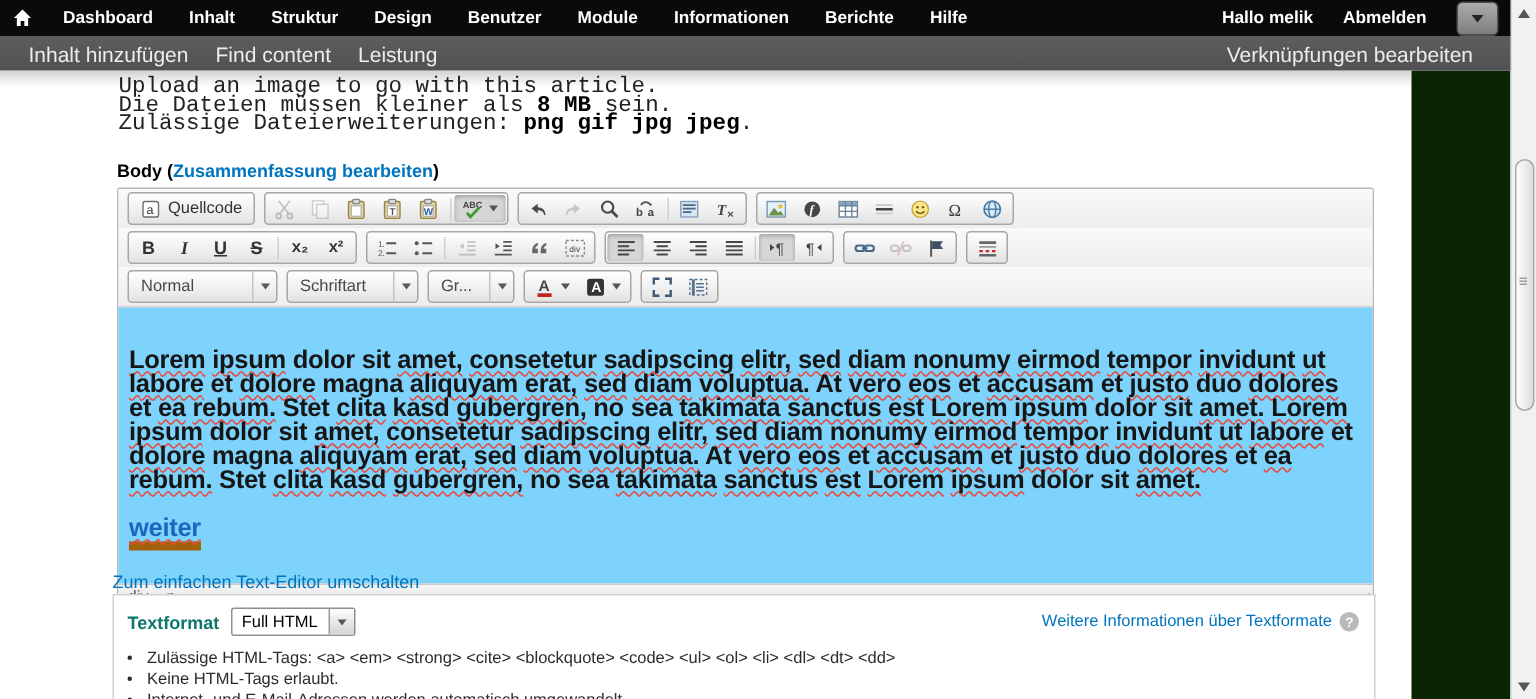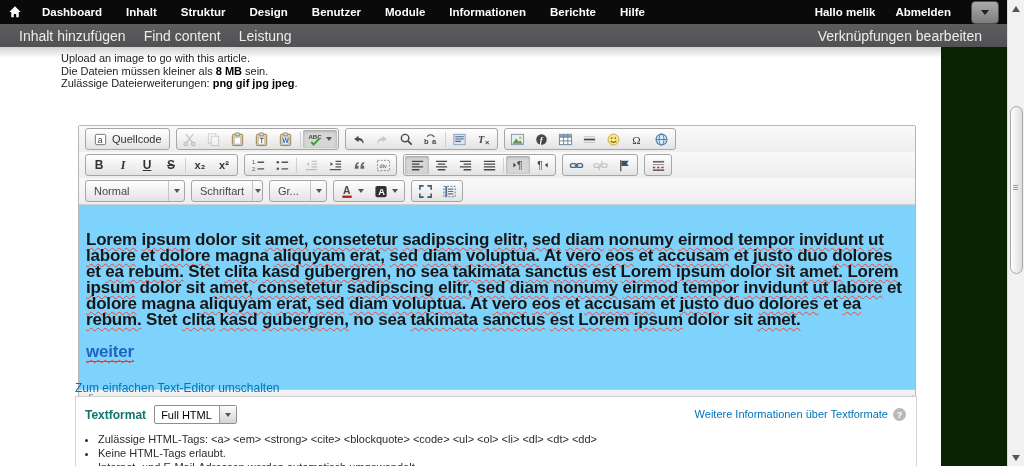"Upload an image to go" .upload { font-family: none -> Liberation Mono, monospace; font-size: 11px -> 15px; left: 61px -> 79px }
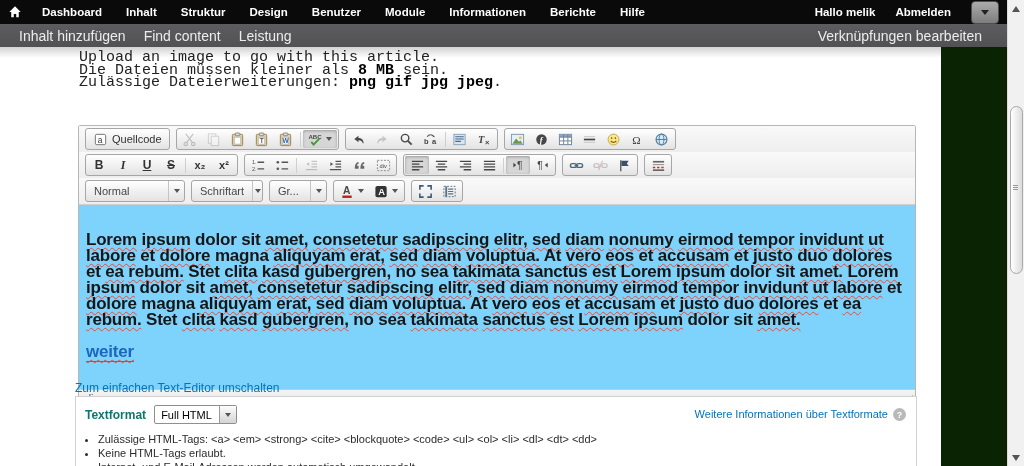"Body (Zusammenfassung bearbeiten)" div.bodylabel { html: none -> <div> <span>Body</span> <span>(</span><a>Zusammenfassung bearbeiten</a><span>)</span> </div> }
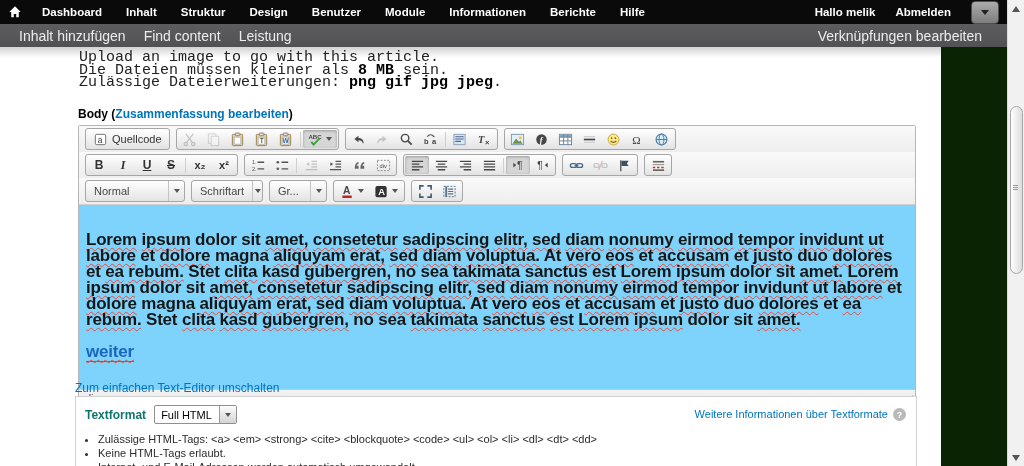"Schriftart" div.combo { width: 72px -> 88px }
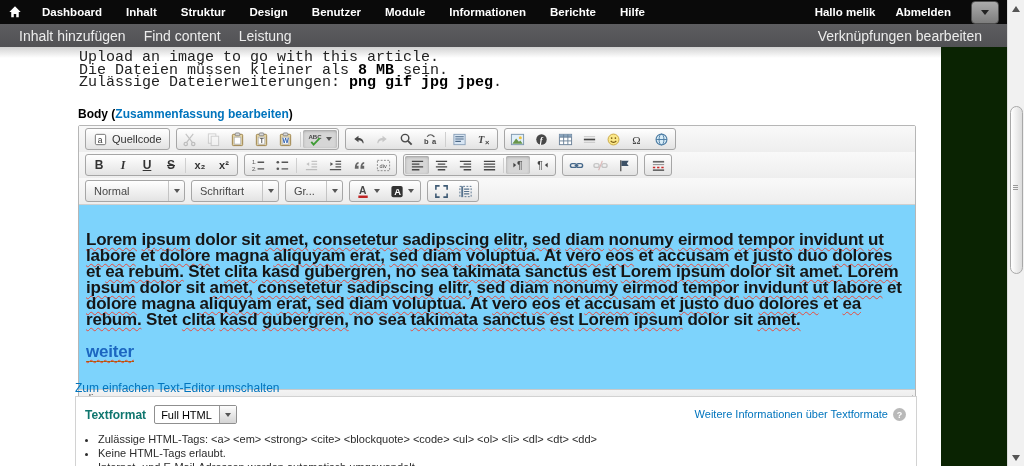"weiter" a.more { border-bottom: 1px solid #a16207 -> 6px solid #a16207 }
